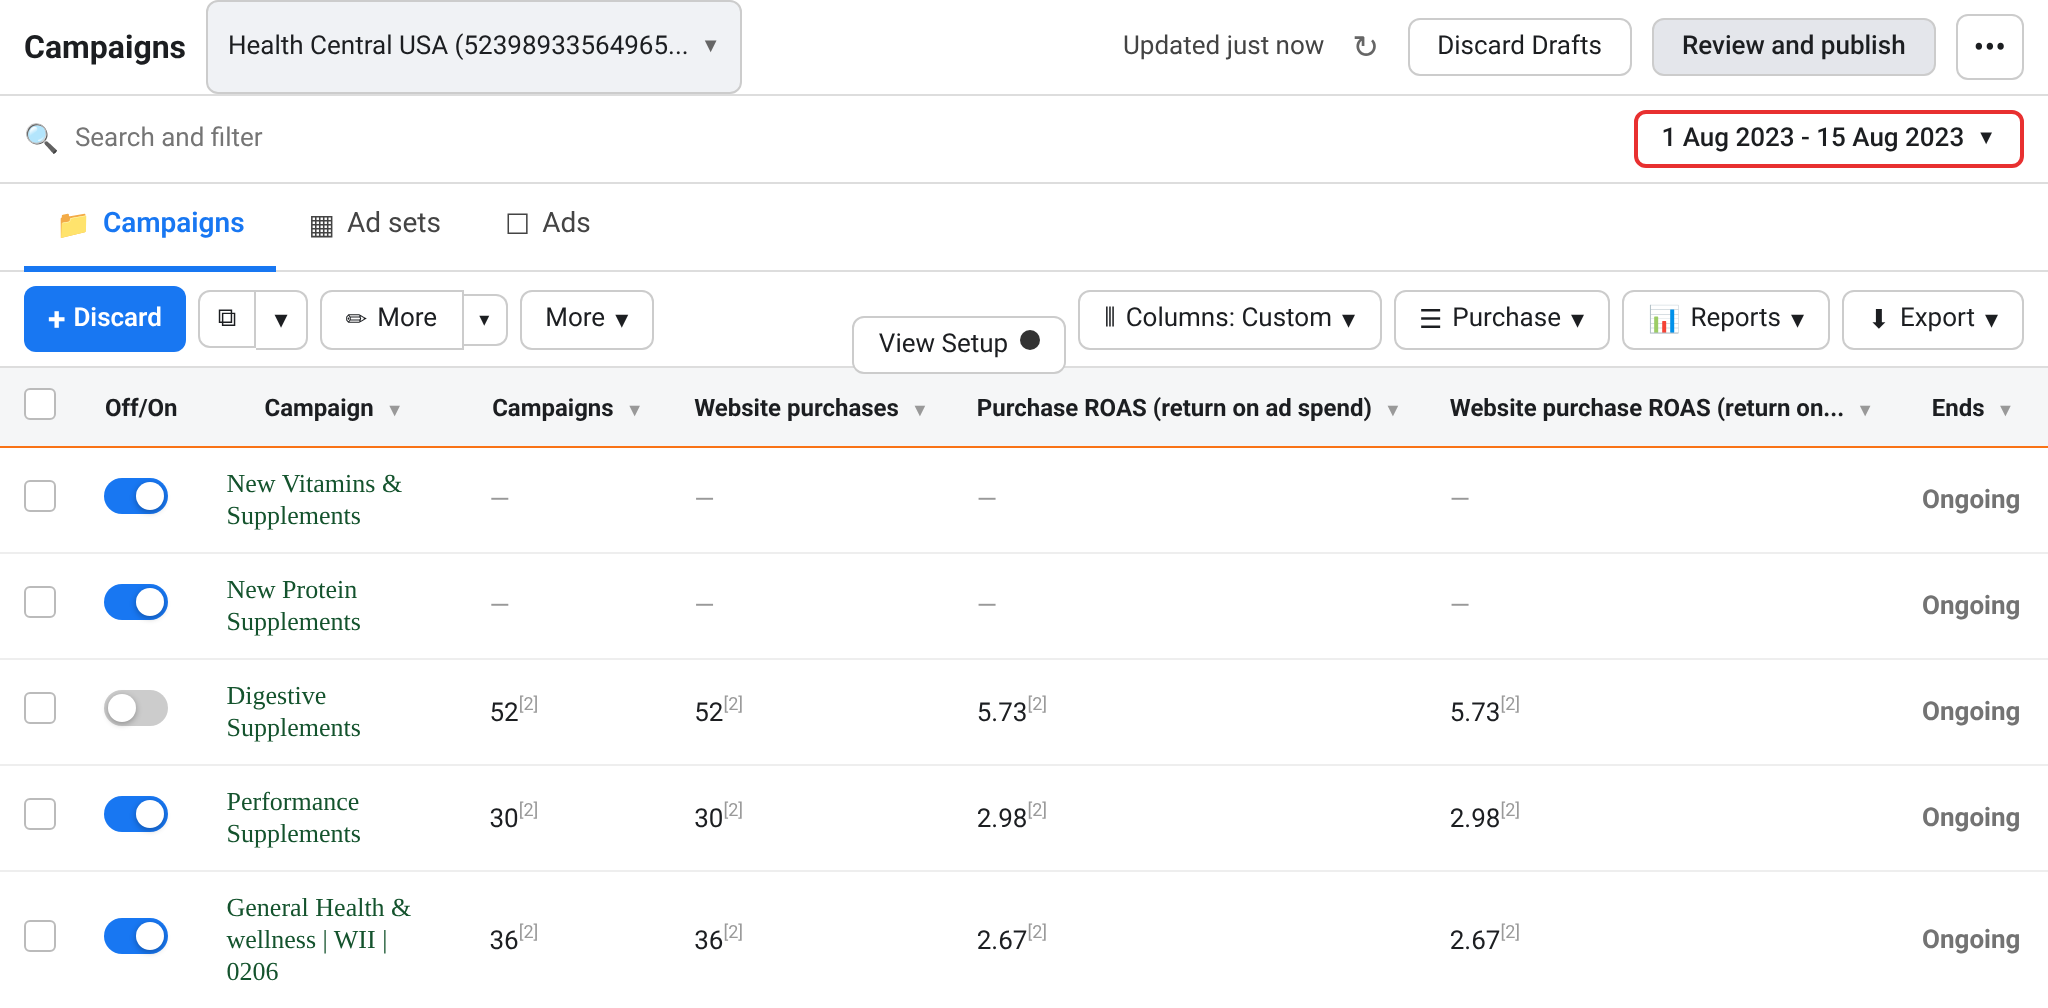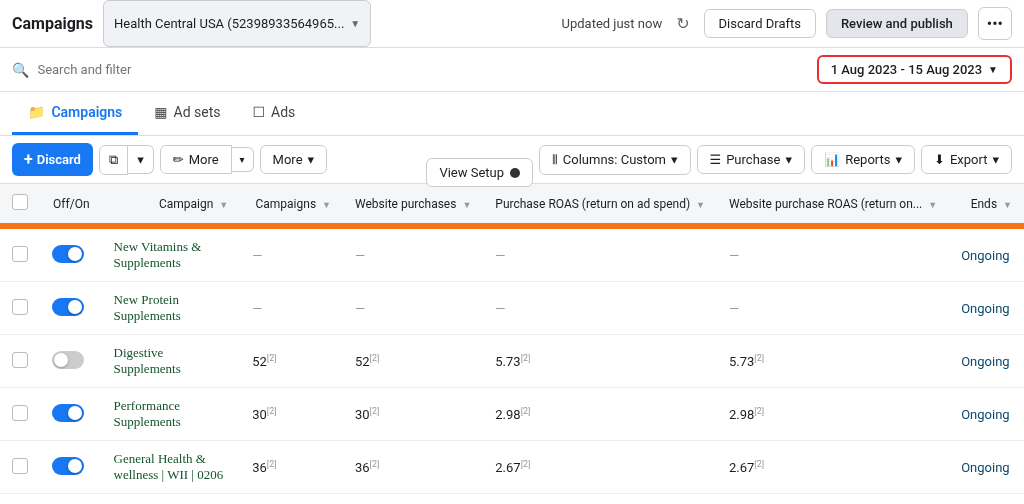"View Setup" .btn-setup { align-items: center -> flex-start }
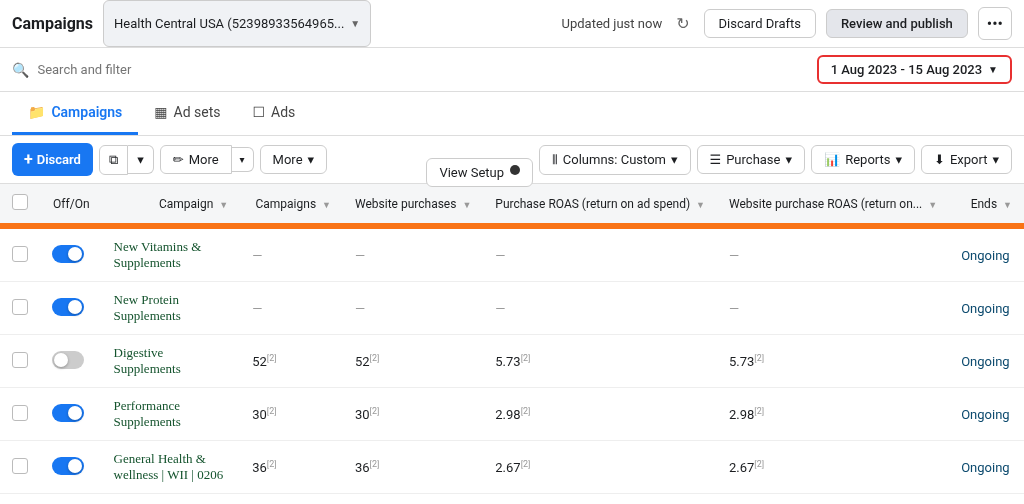"Off/On" th { border-bottom: 6px solid #f97316 -> 1px solid #f97316; font-weight: 400 -> 700; text-align: right -> center }
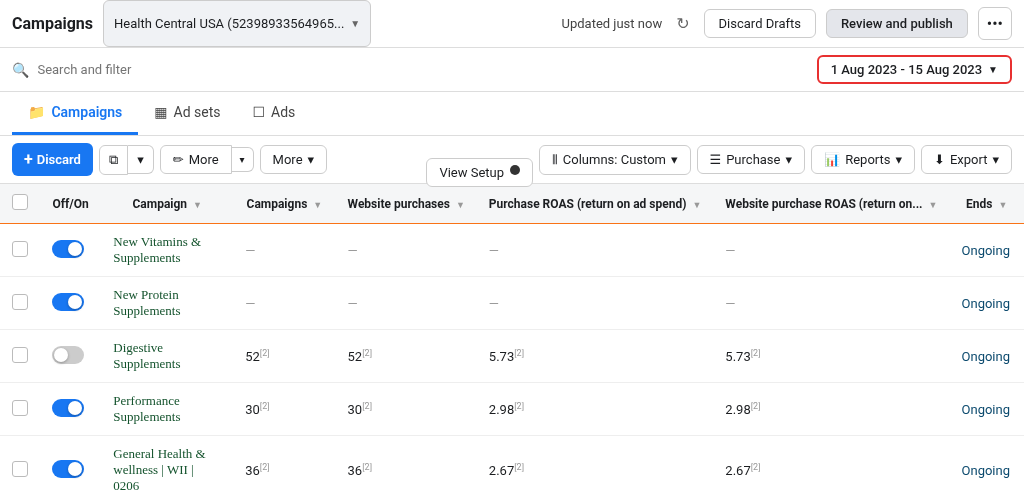"Ongoing" .td-ongoing { color: #0c4a6e -> #737373; font-weight: none -> bold }
